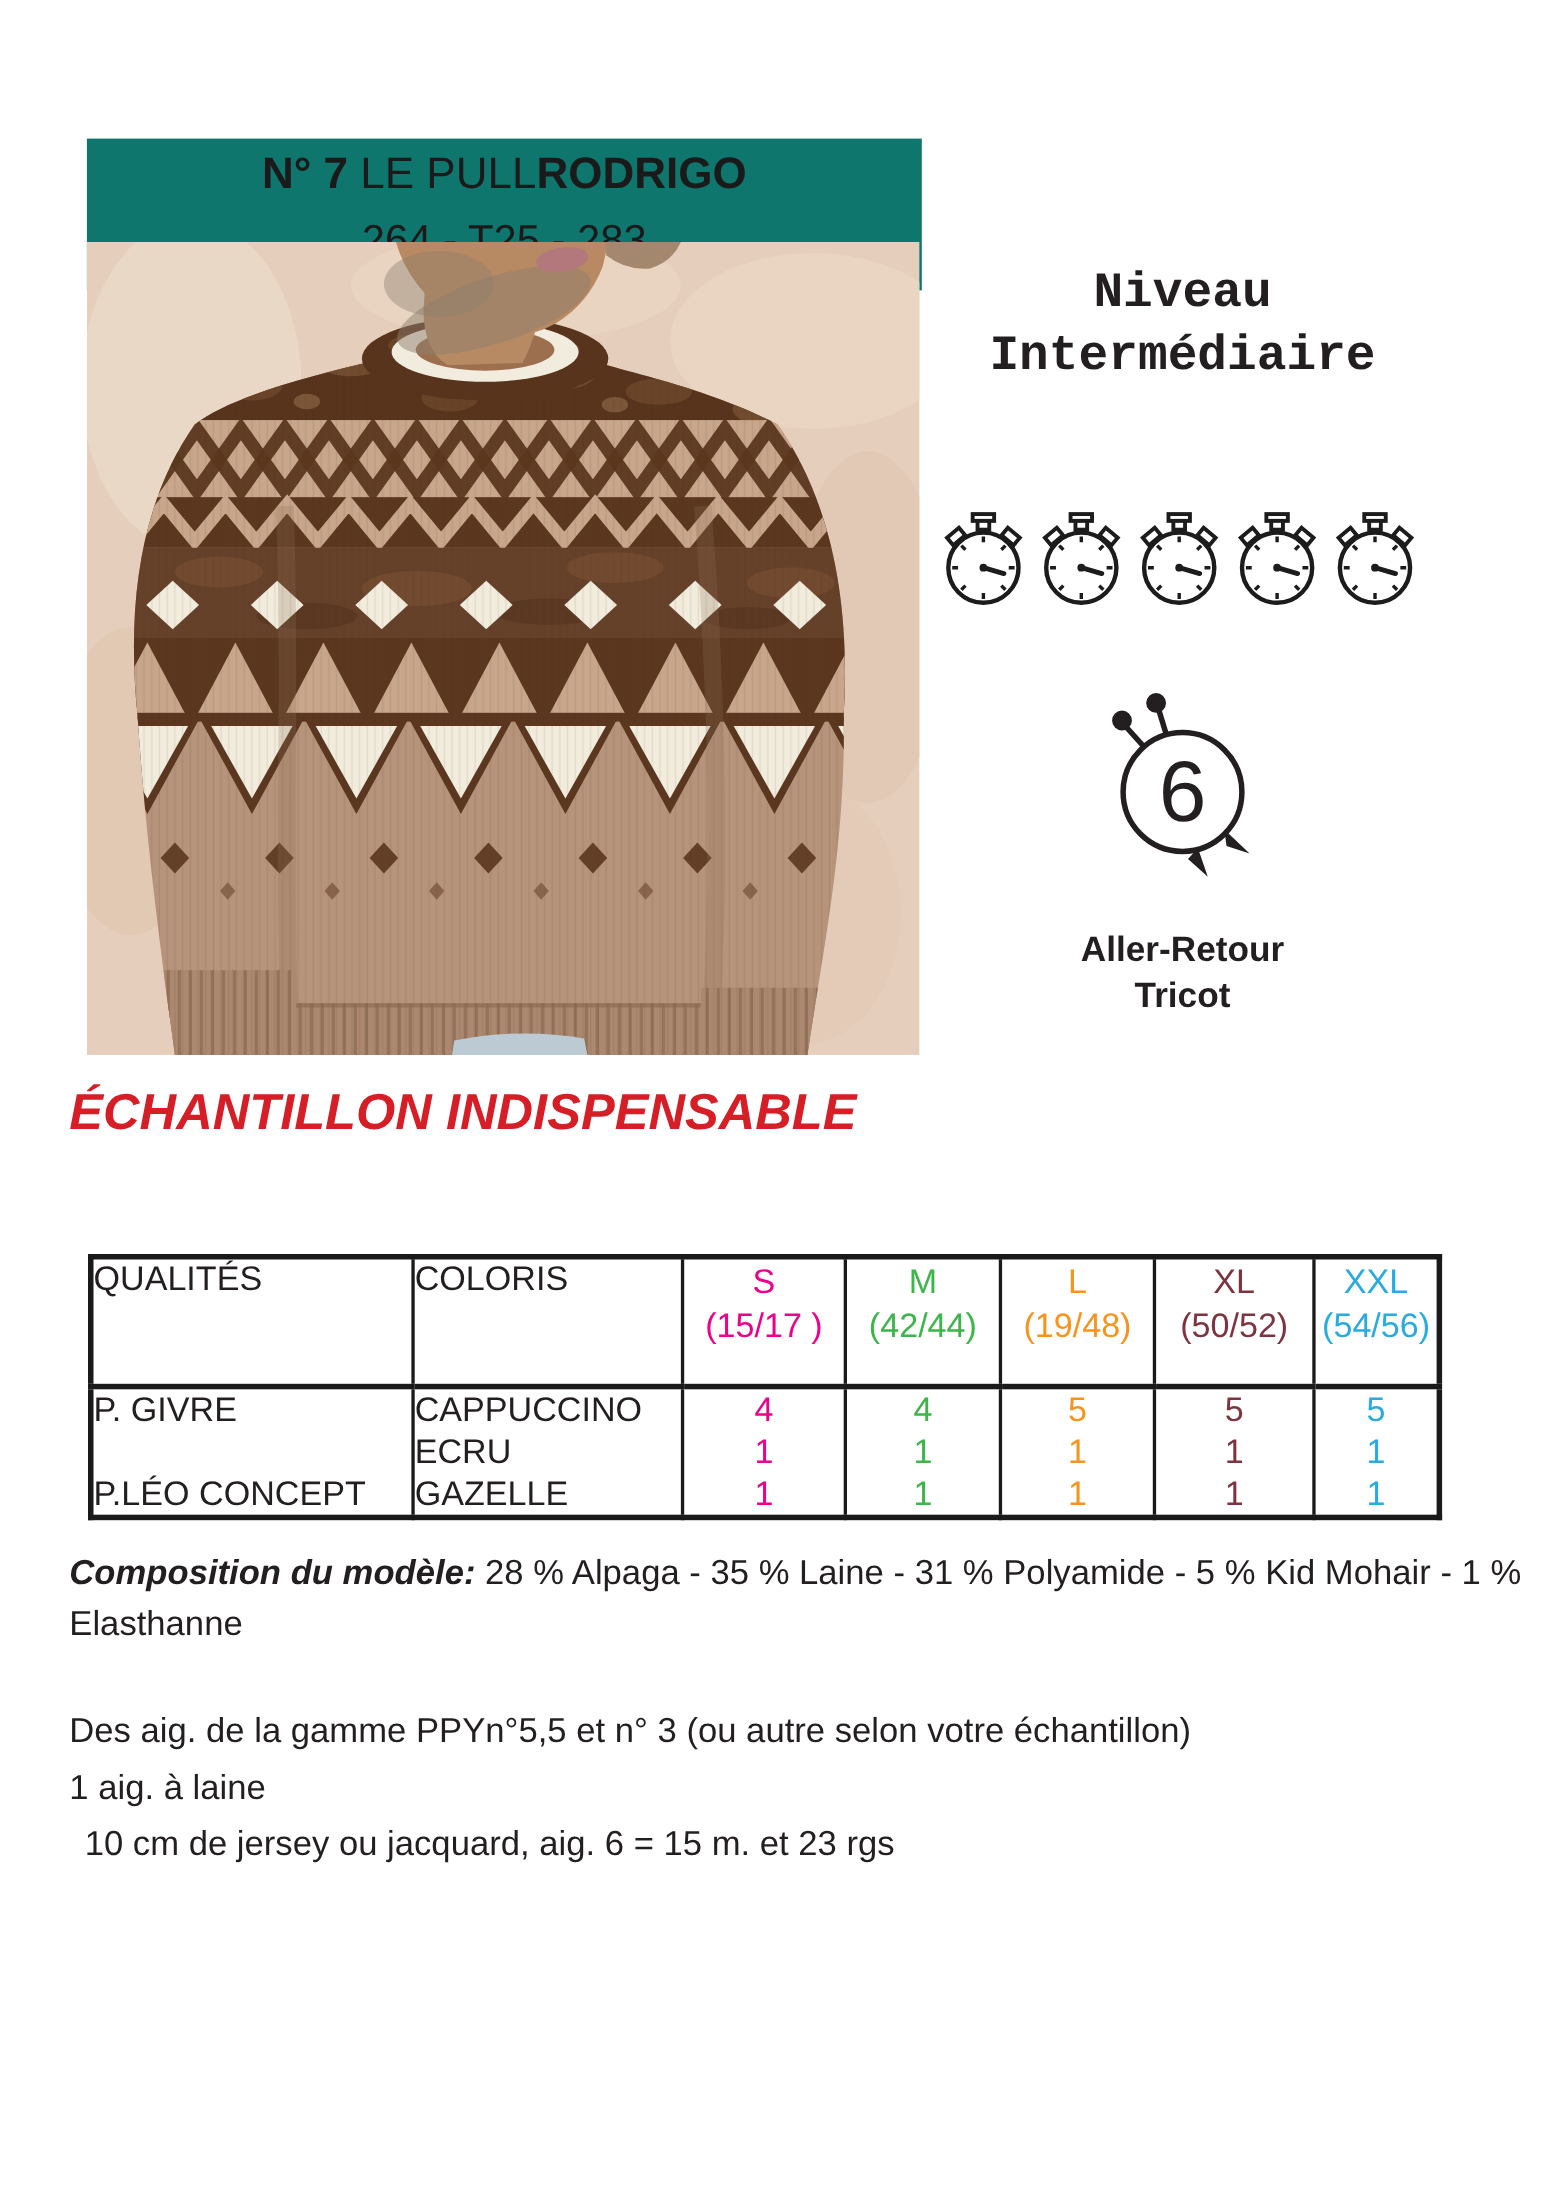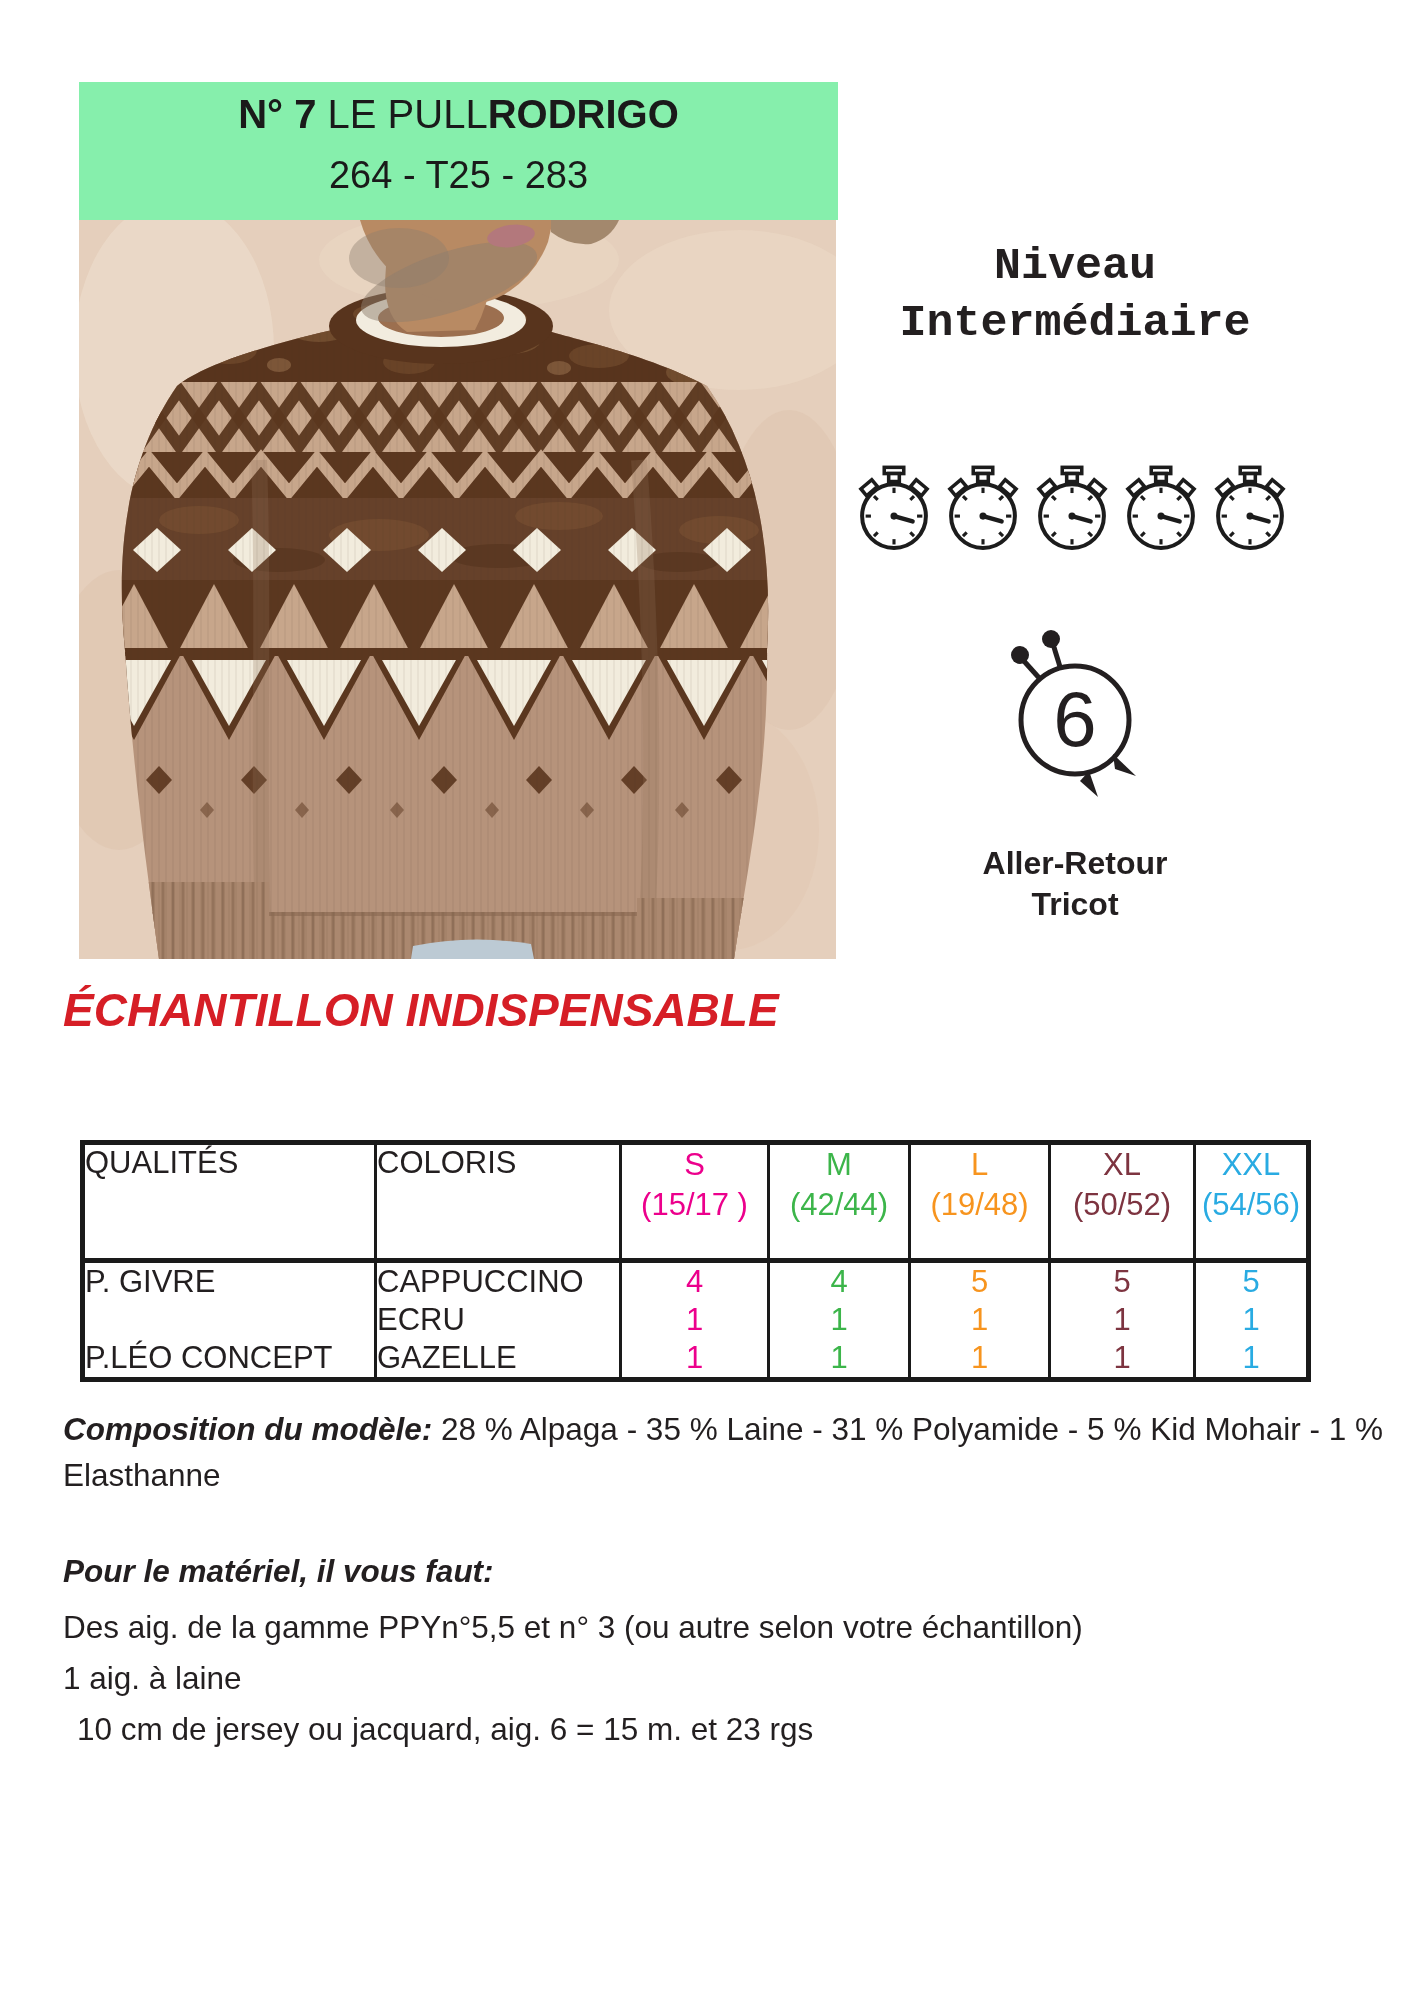"N° 7 LE PULLRODRIGO" div.banner { background-color: #86efac -> #0f766e; margin-top: none -> 44px }
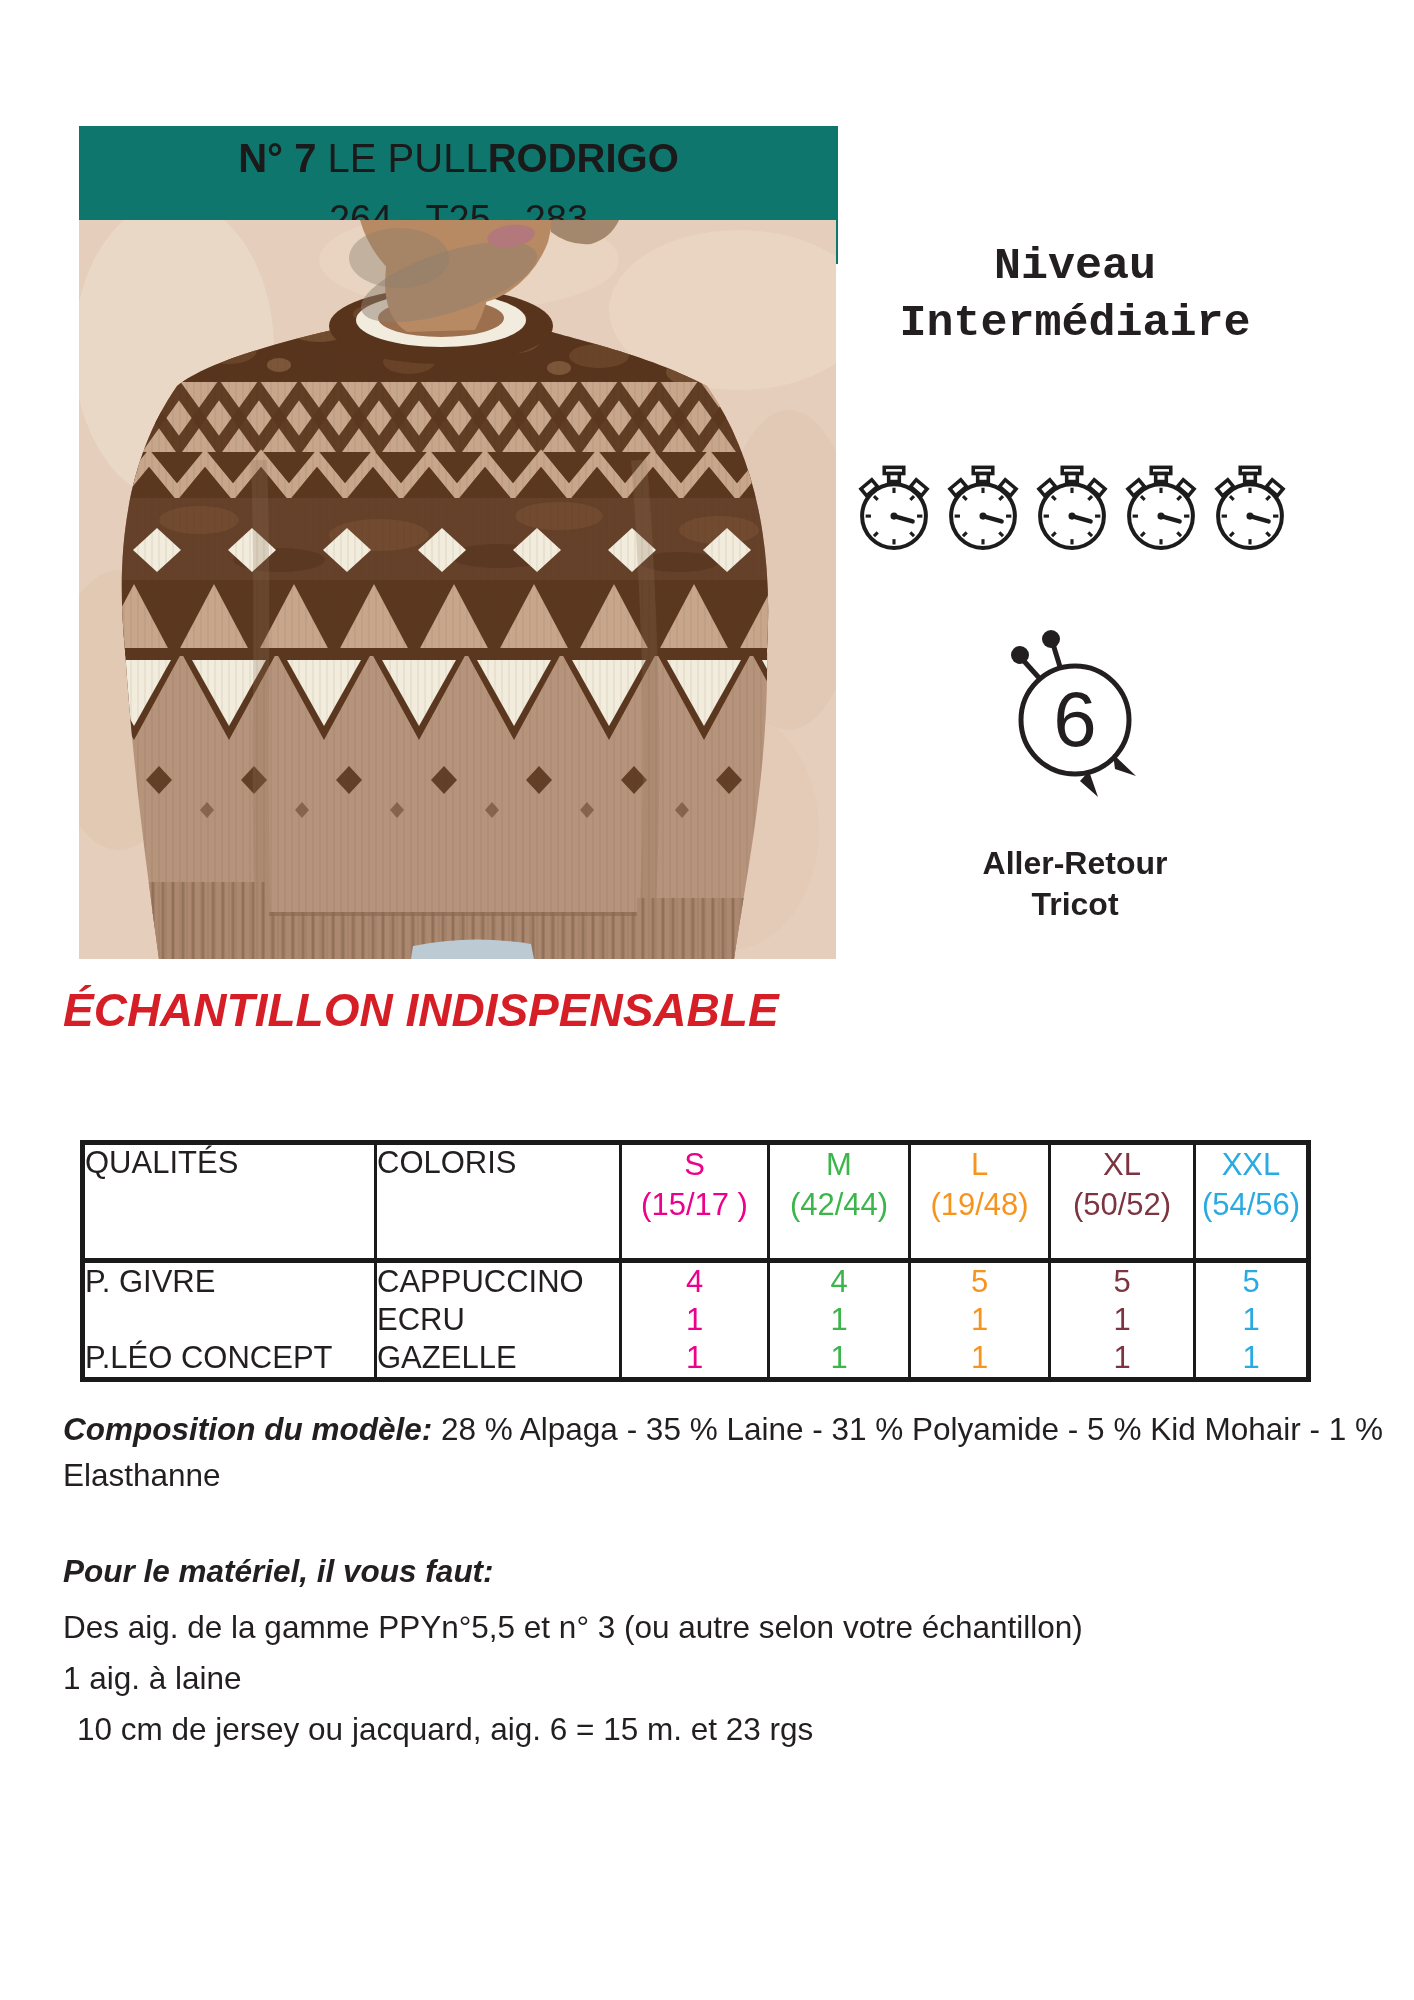"Pour le matériel, il vous" span.lead { html: <span>Pour le matériel, il vous faut:</span> -> none }
